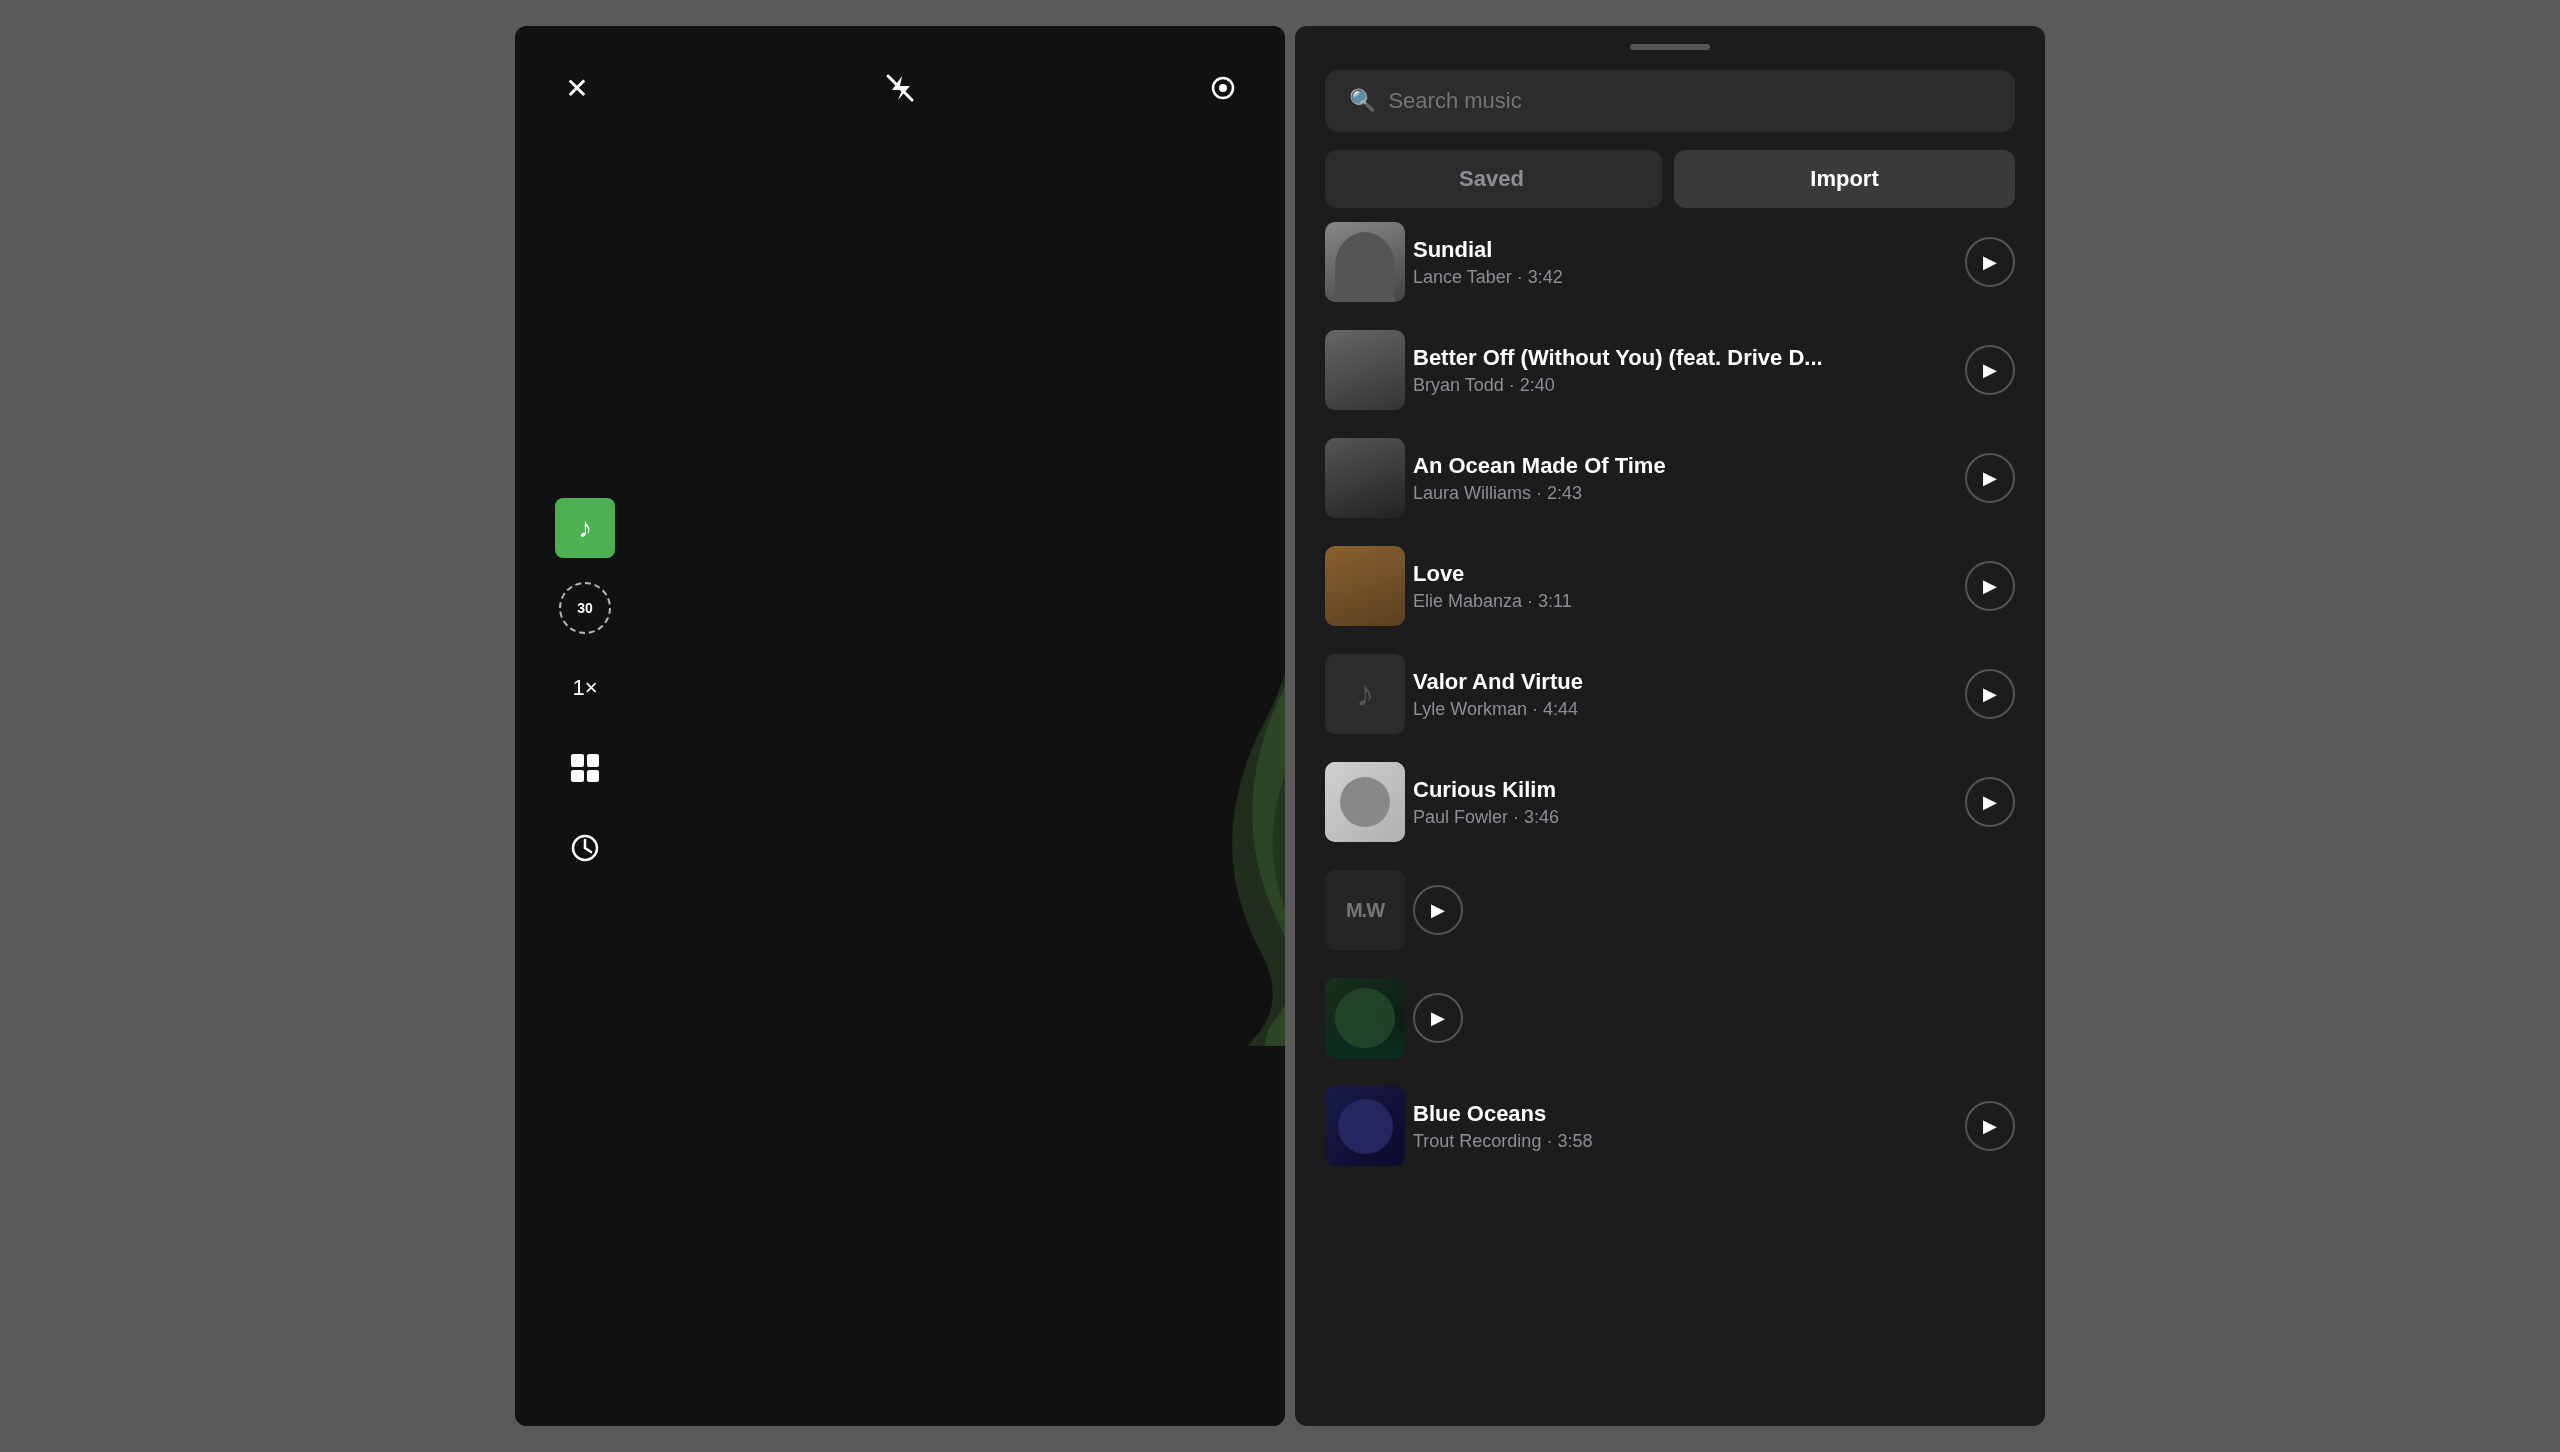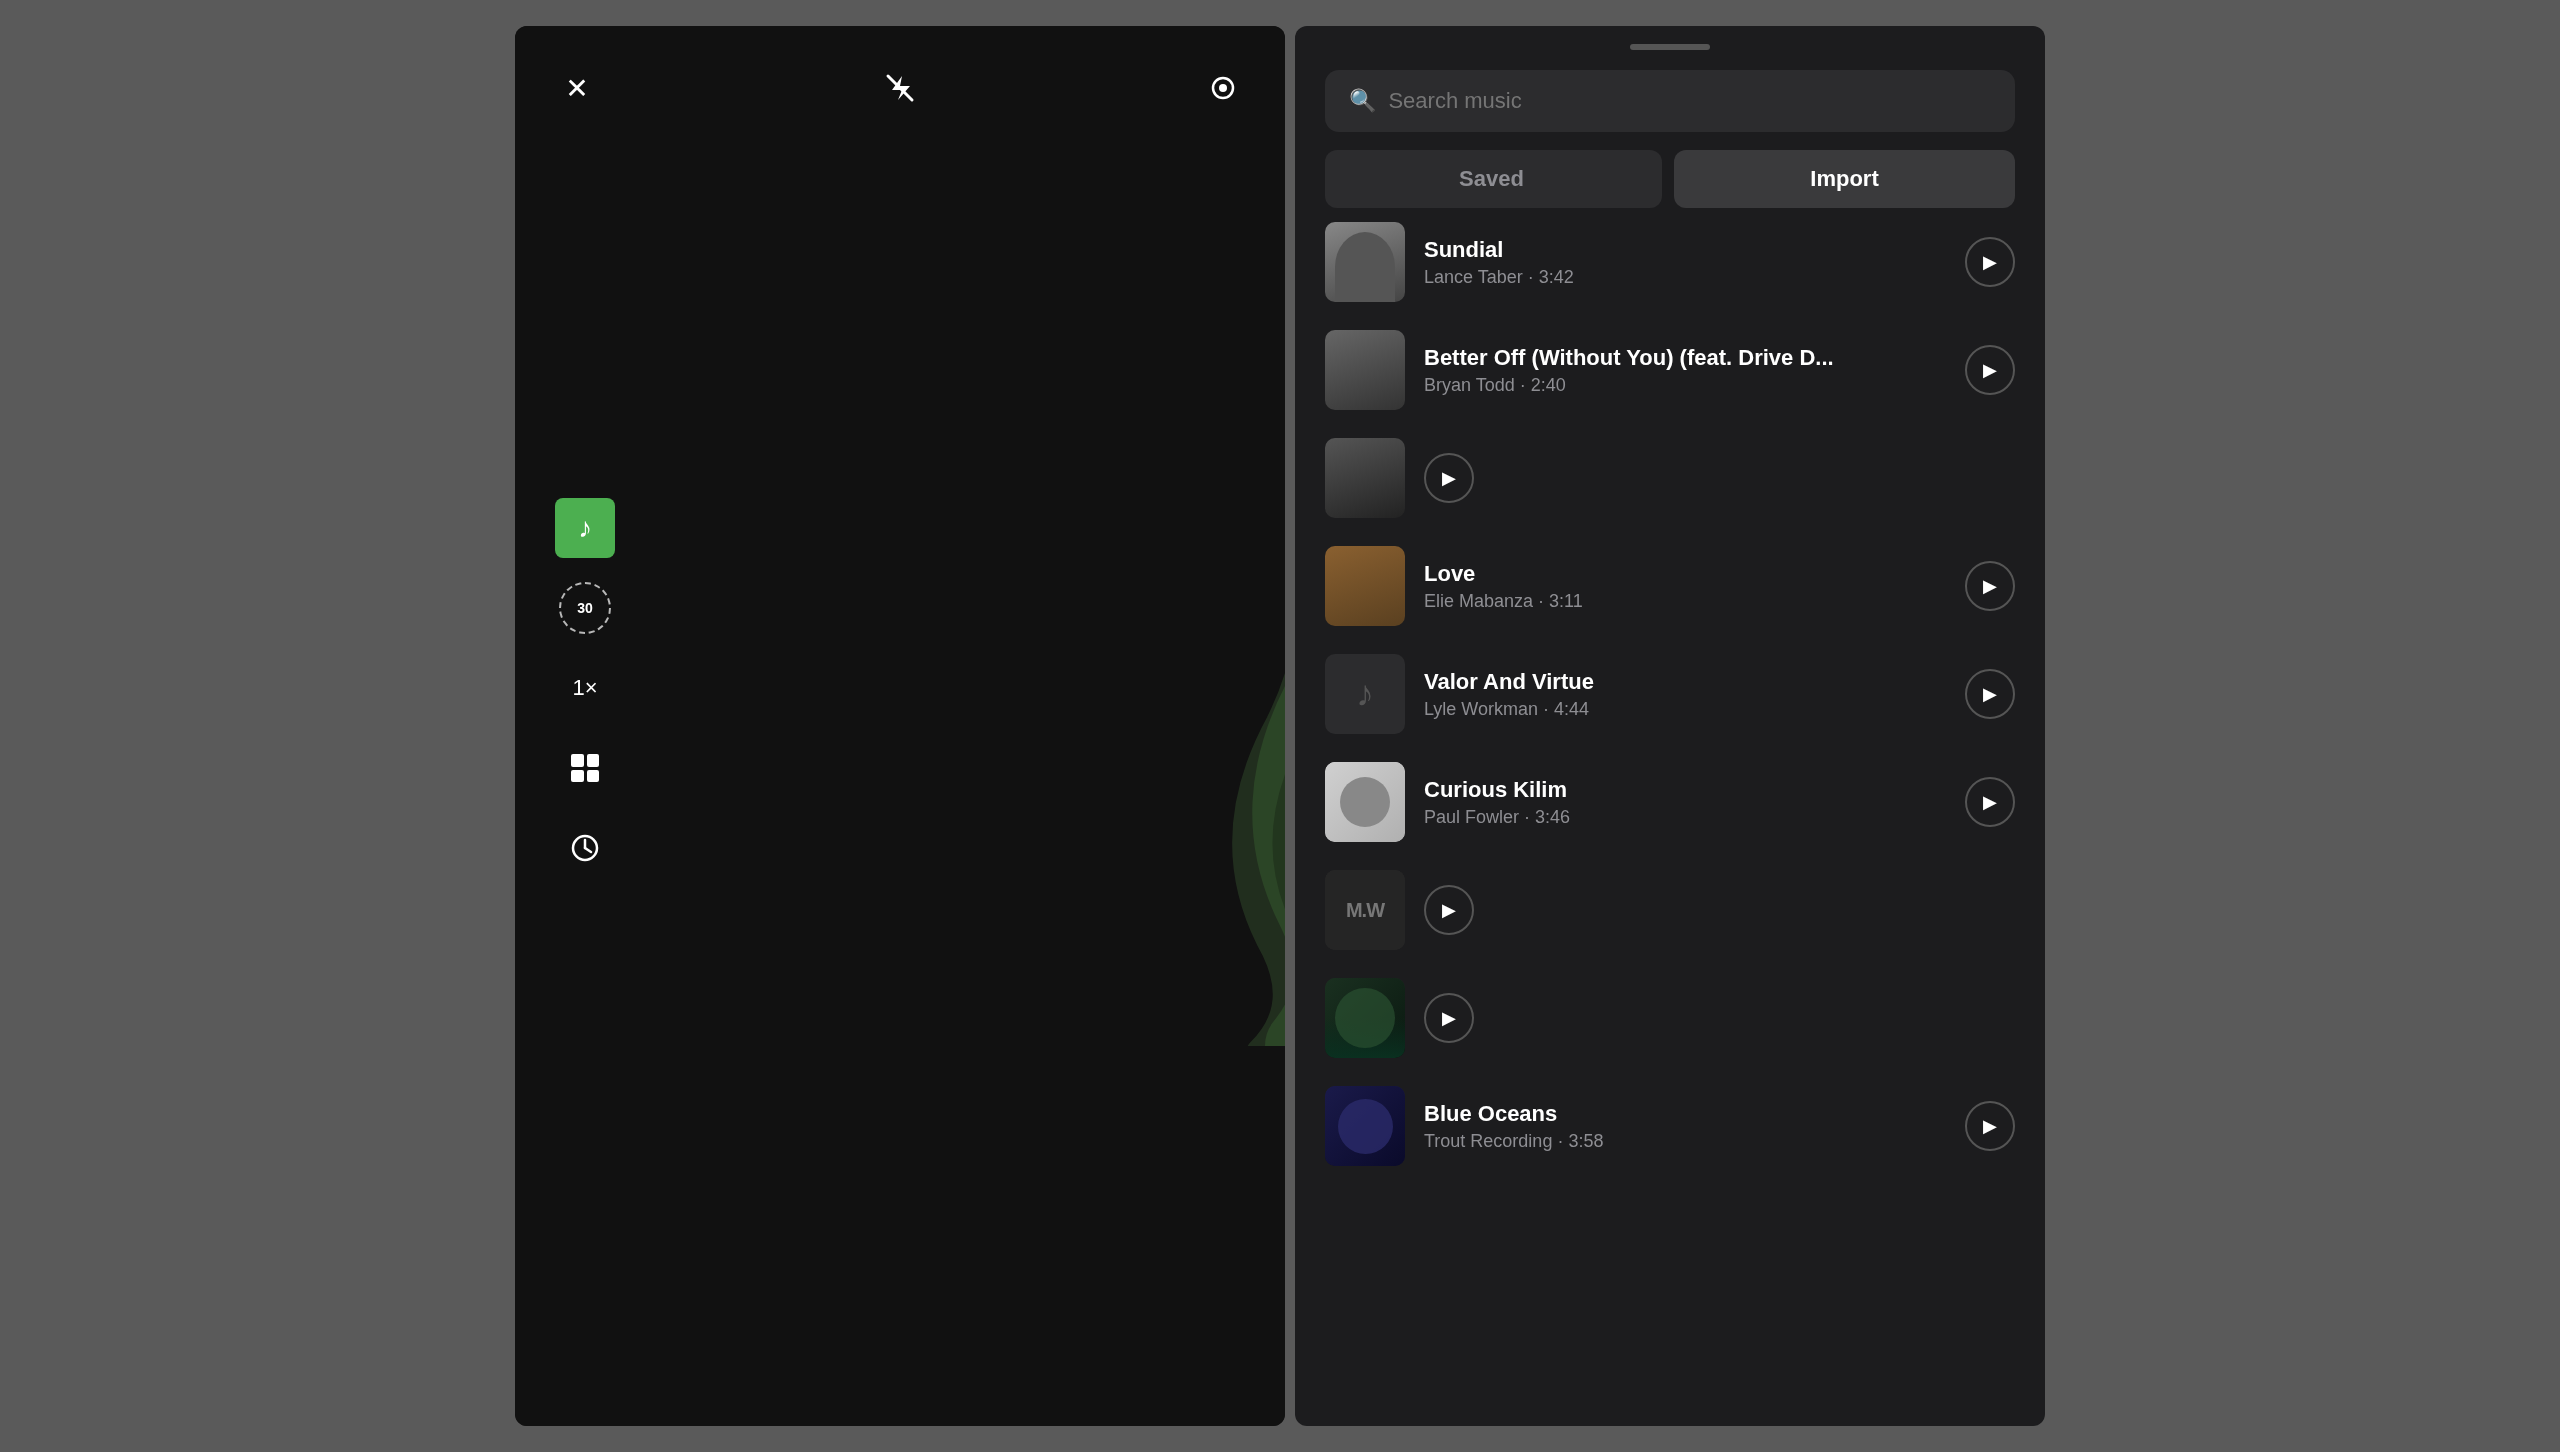"Sundial" .music-item { gap: 19px -> 8px }
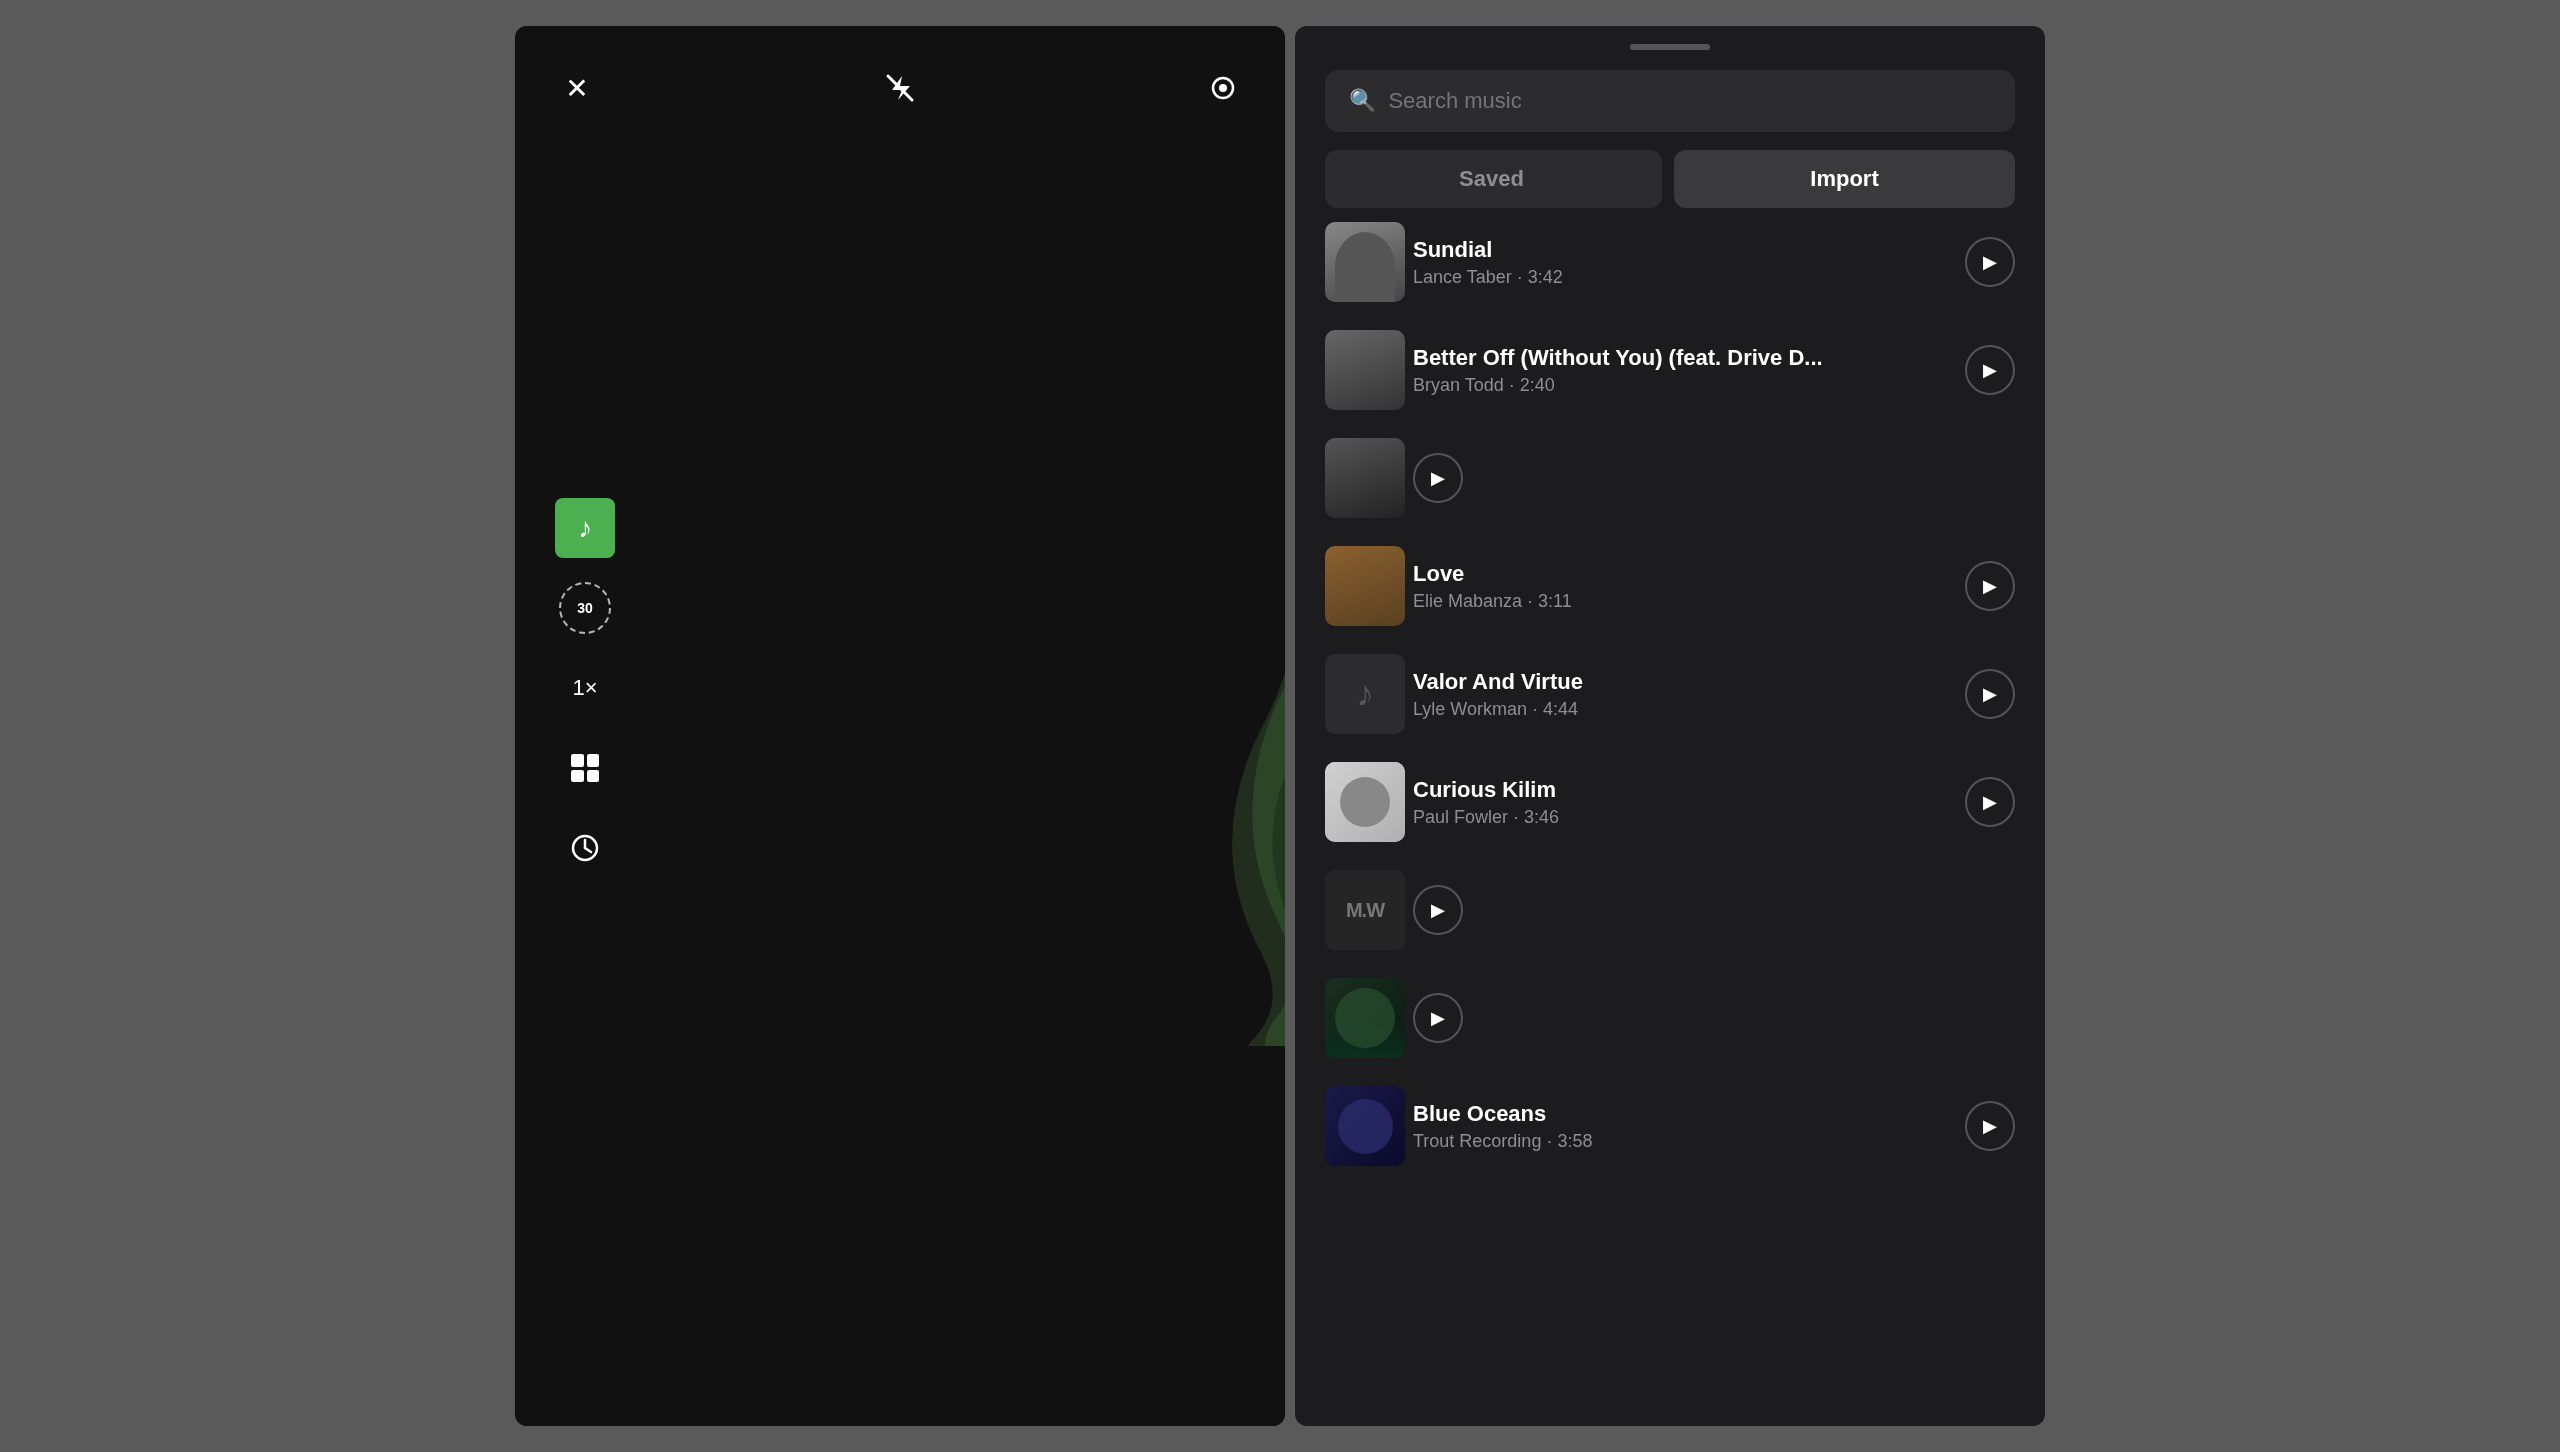"An Ocean Made Of Time" div.music-info { html: none -> <div> <div>An Ocean Made Of Time</div> <div> <span>Laura Williams</span> · <span>2:43</span> </div> </div> }
